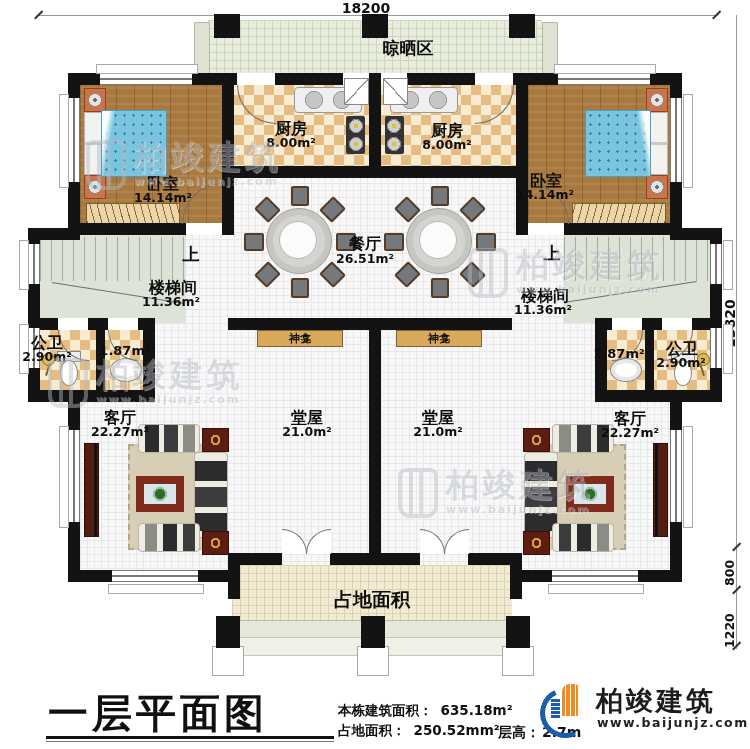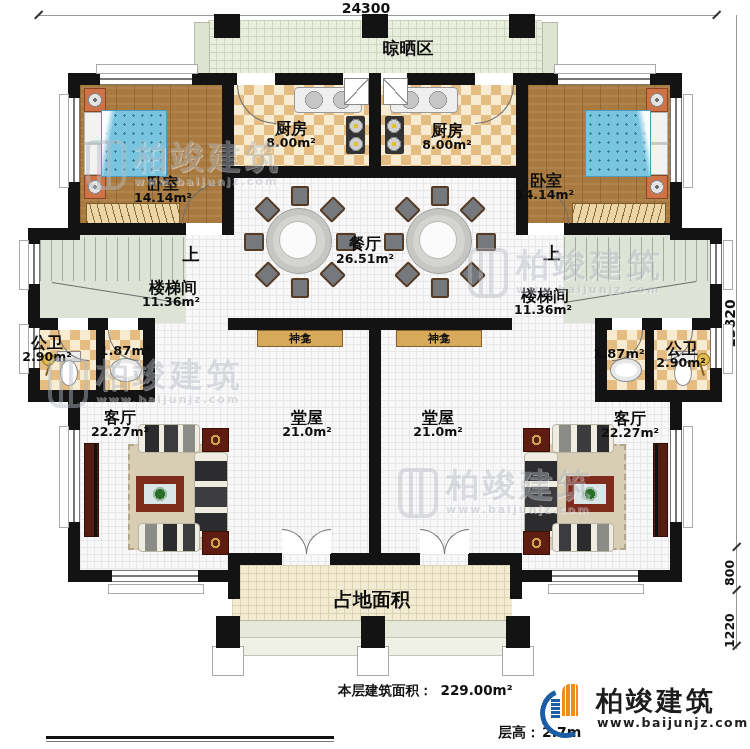"24300" div.dim { text: 24300 -> 18200 }
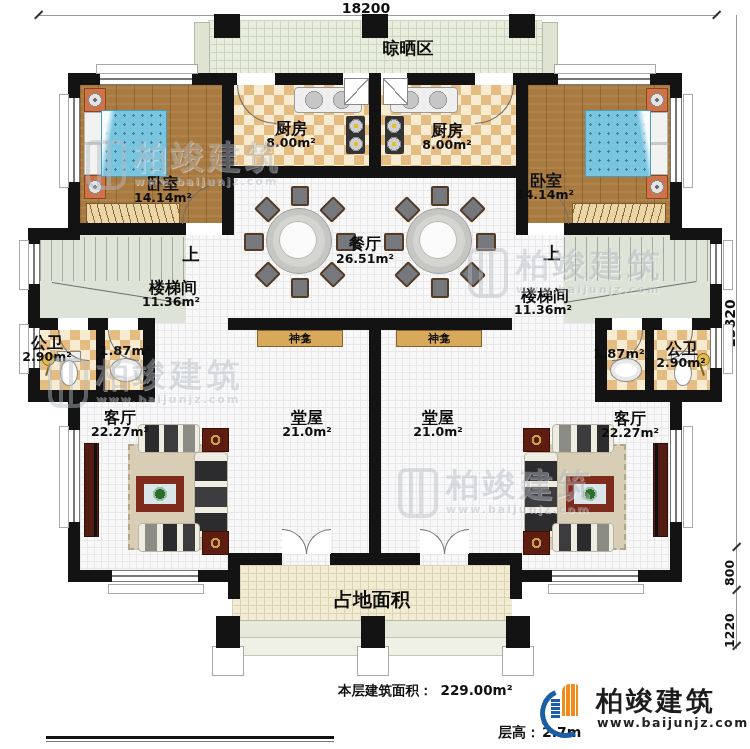"一层平面图" div.a { html: none -> <div>一层平面图</div> }
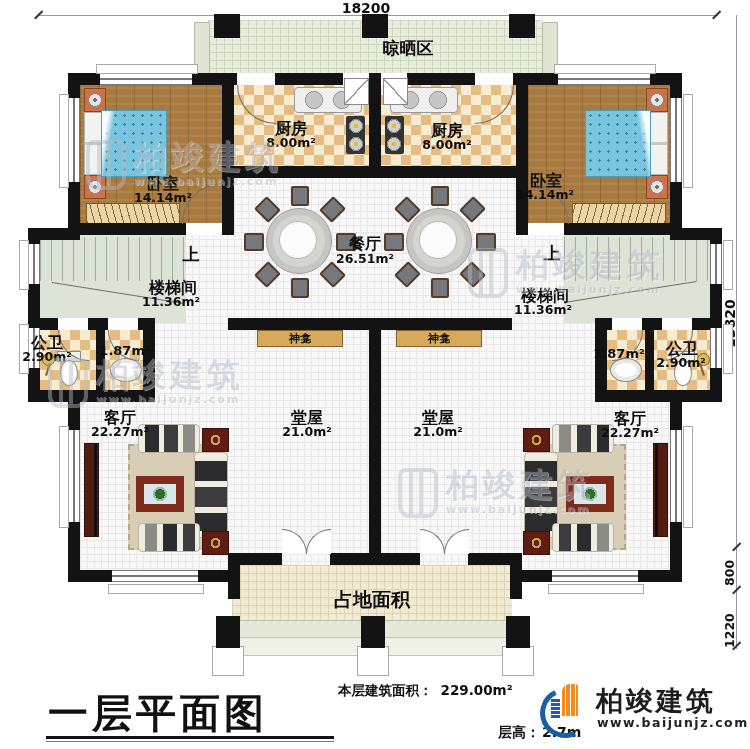"本层建筑面积： 229.00m²" div.stat { html: <div><span>本层建筑面积：</span><span>229.00m²</span></div> -> none }
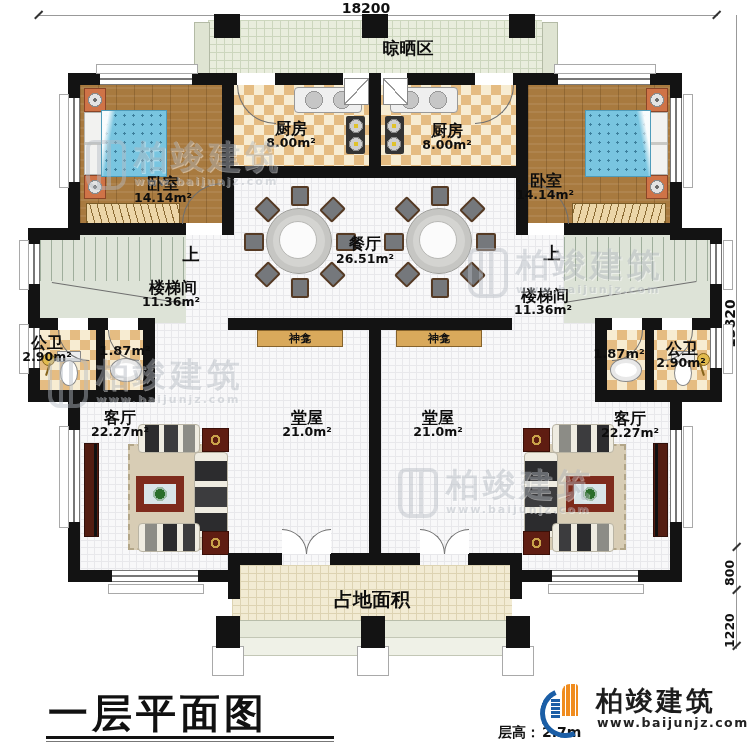"本栋建筑面积： 635.18m²" div.stat { html: none -> <div><span>本栋建筑面积：</span><span>635.18m²</span></div> }
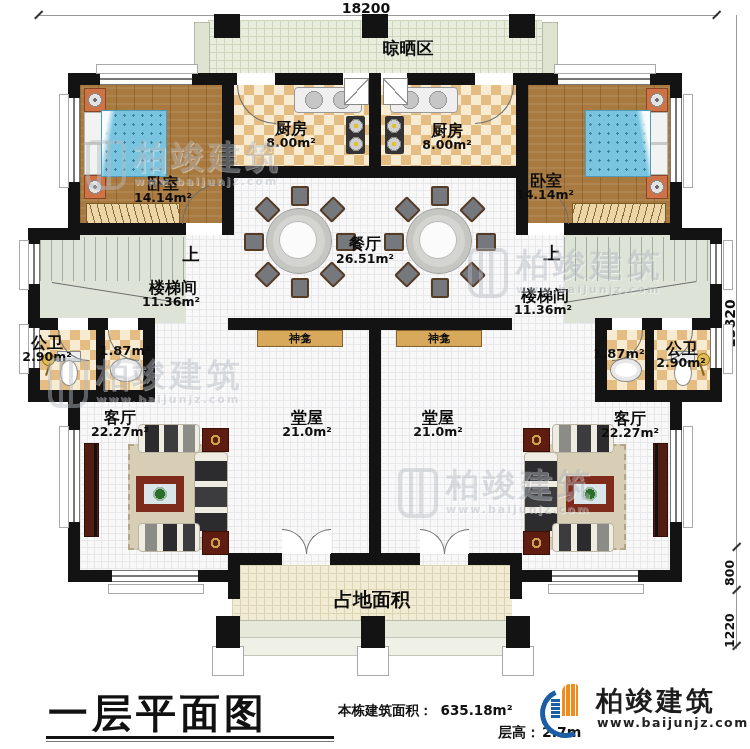"占地面积： 250.52mm²" div.stat { html: none -> <div><span>占地面积：</span><span>250.52mm²</span></div> }
